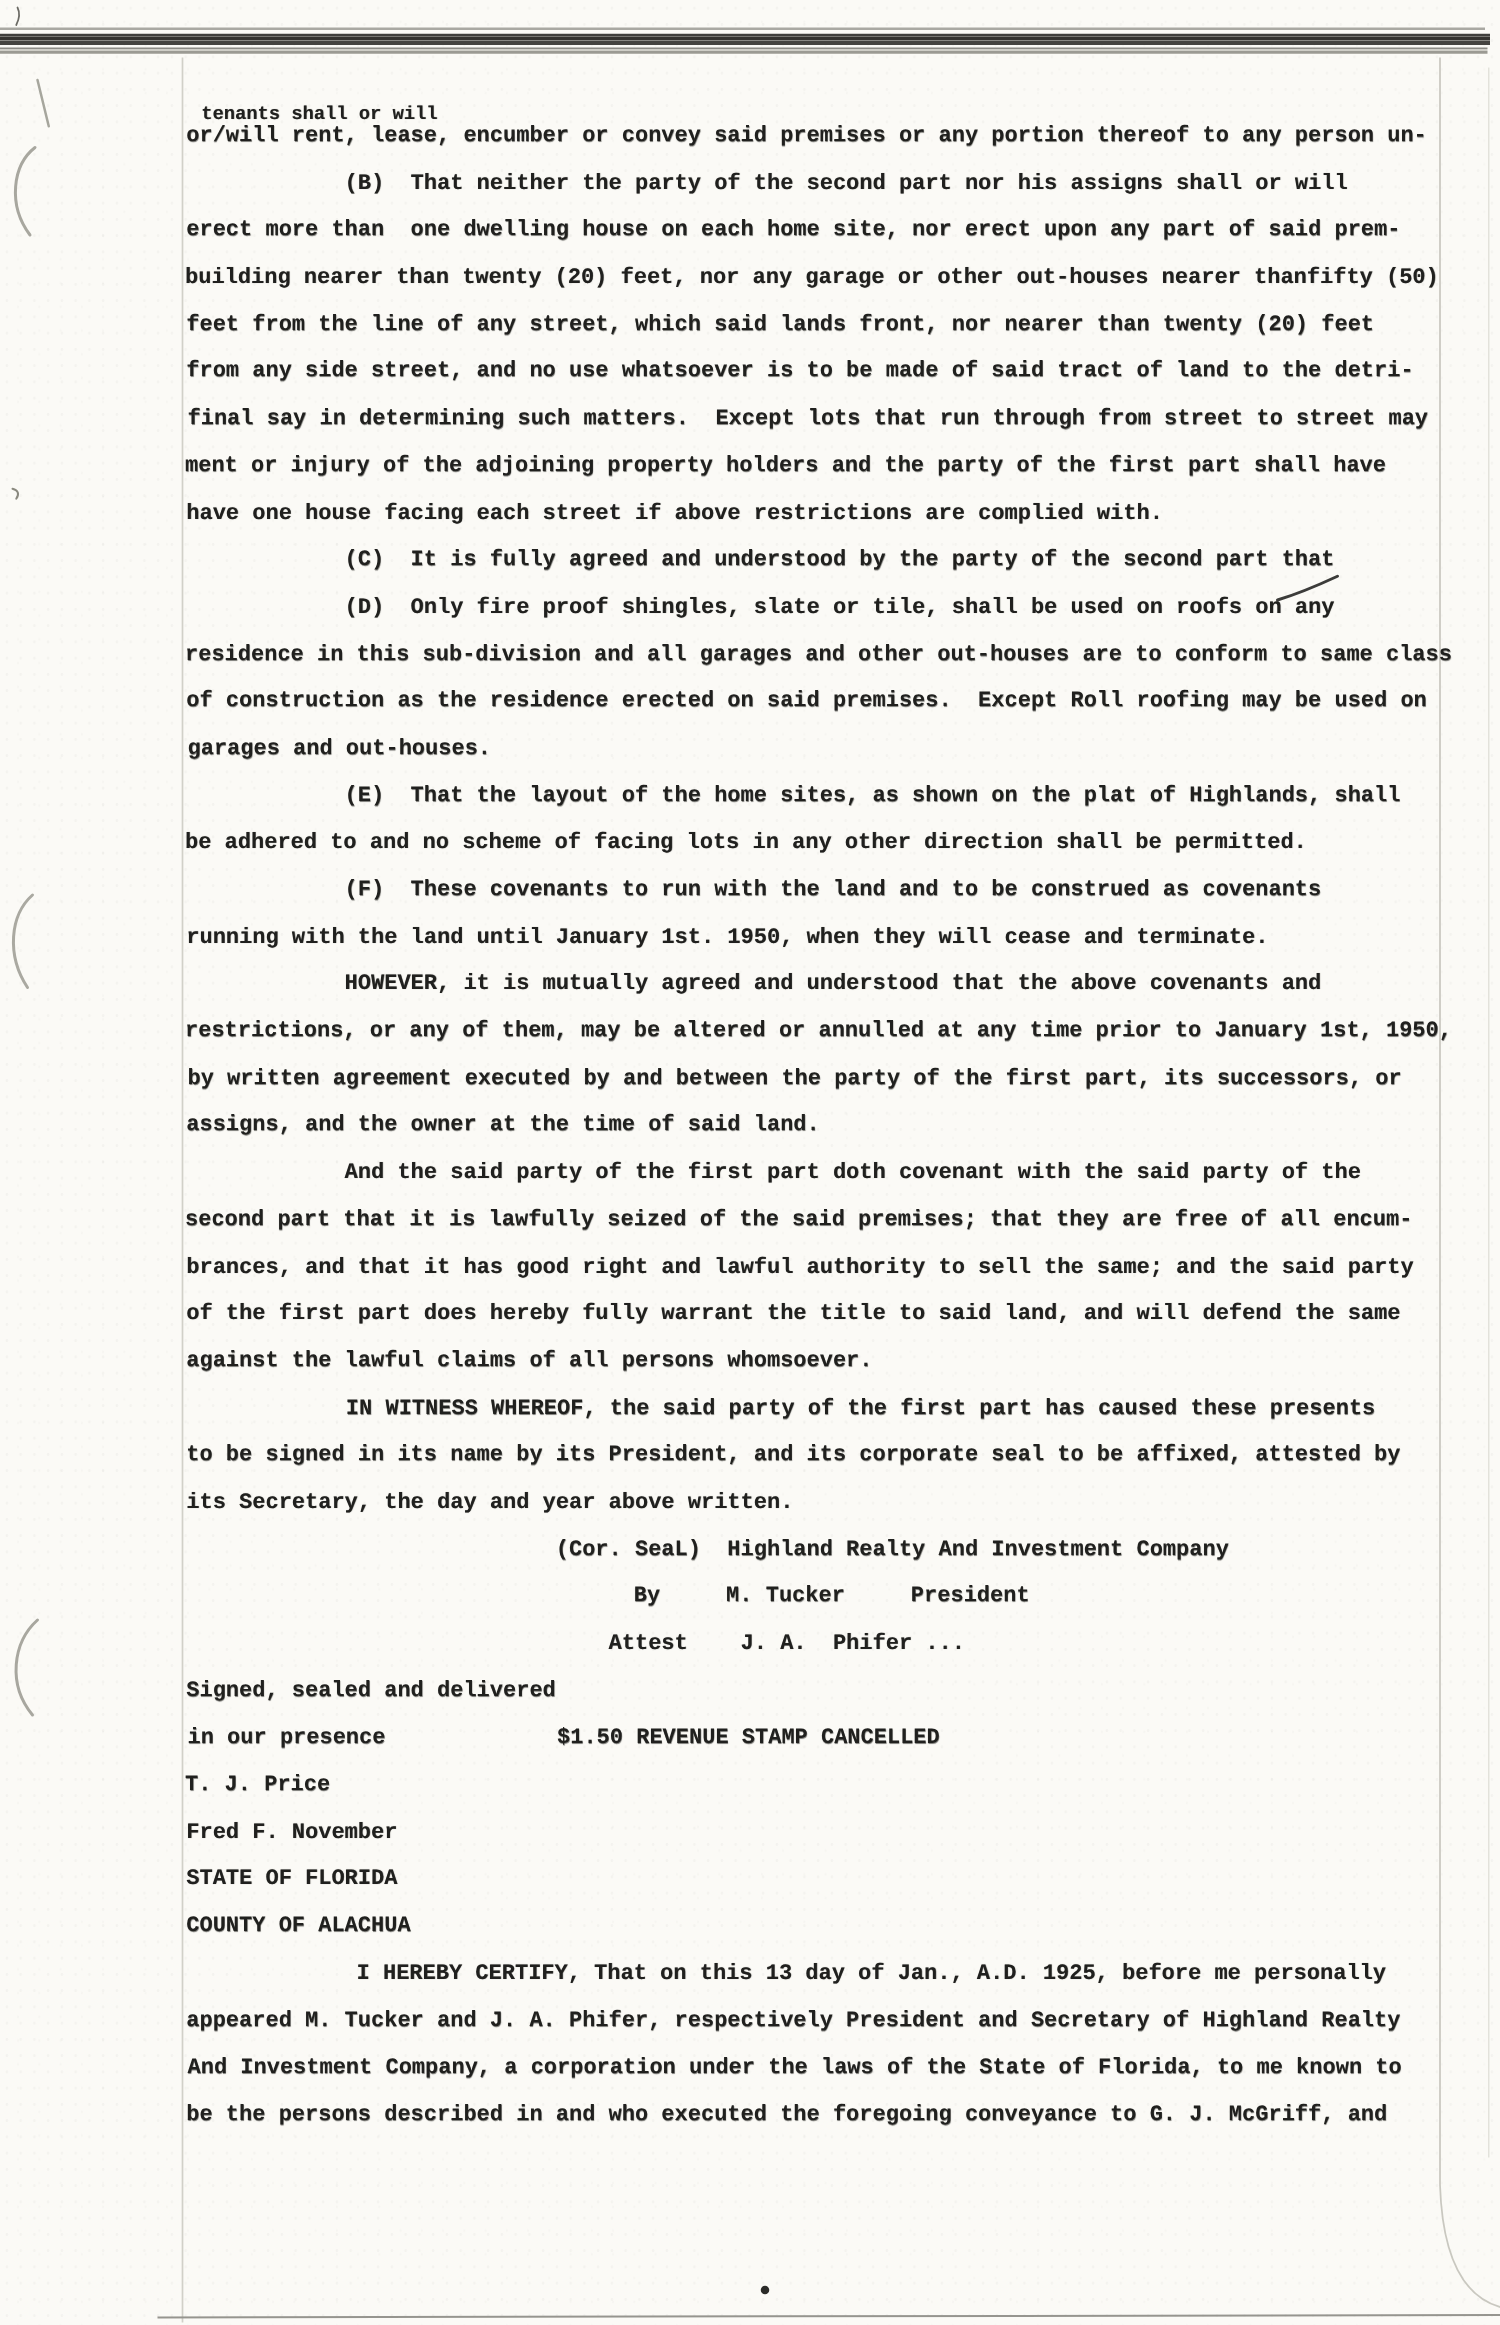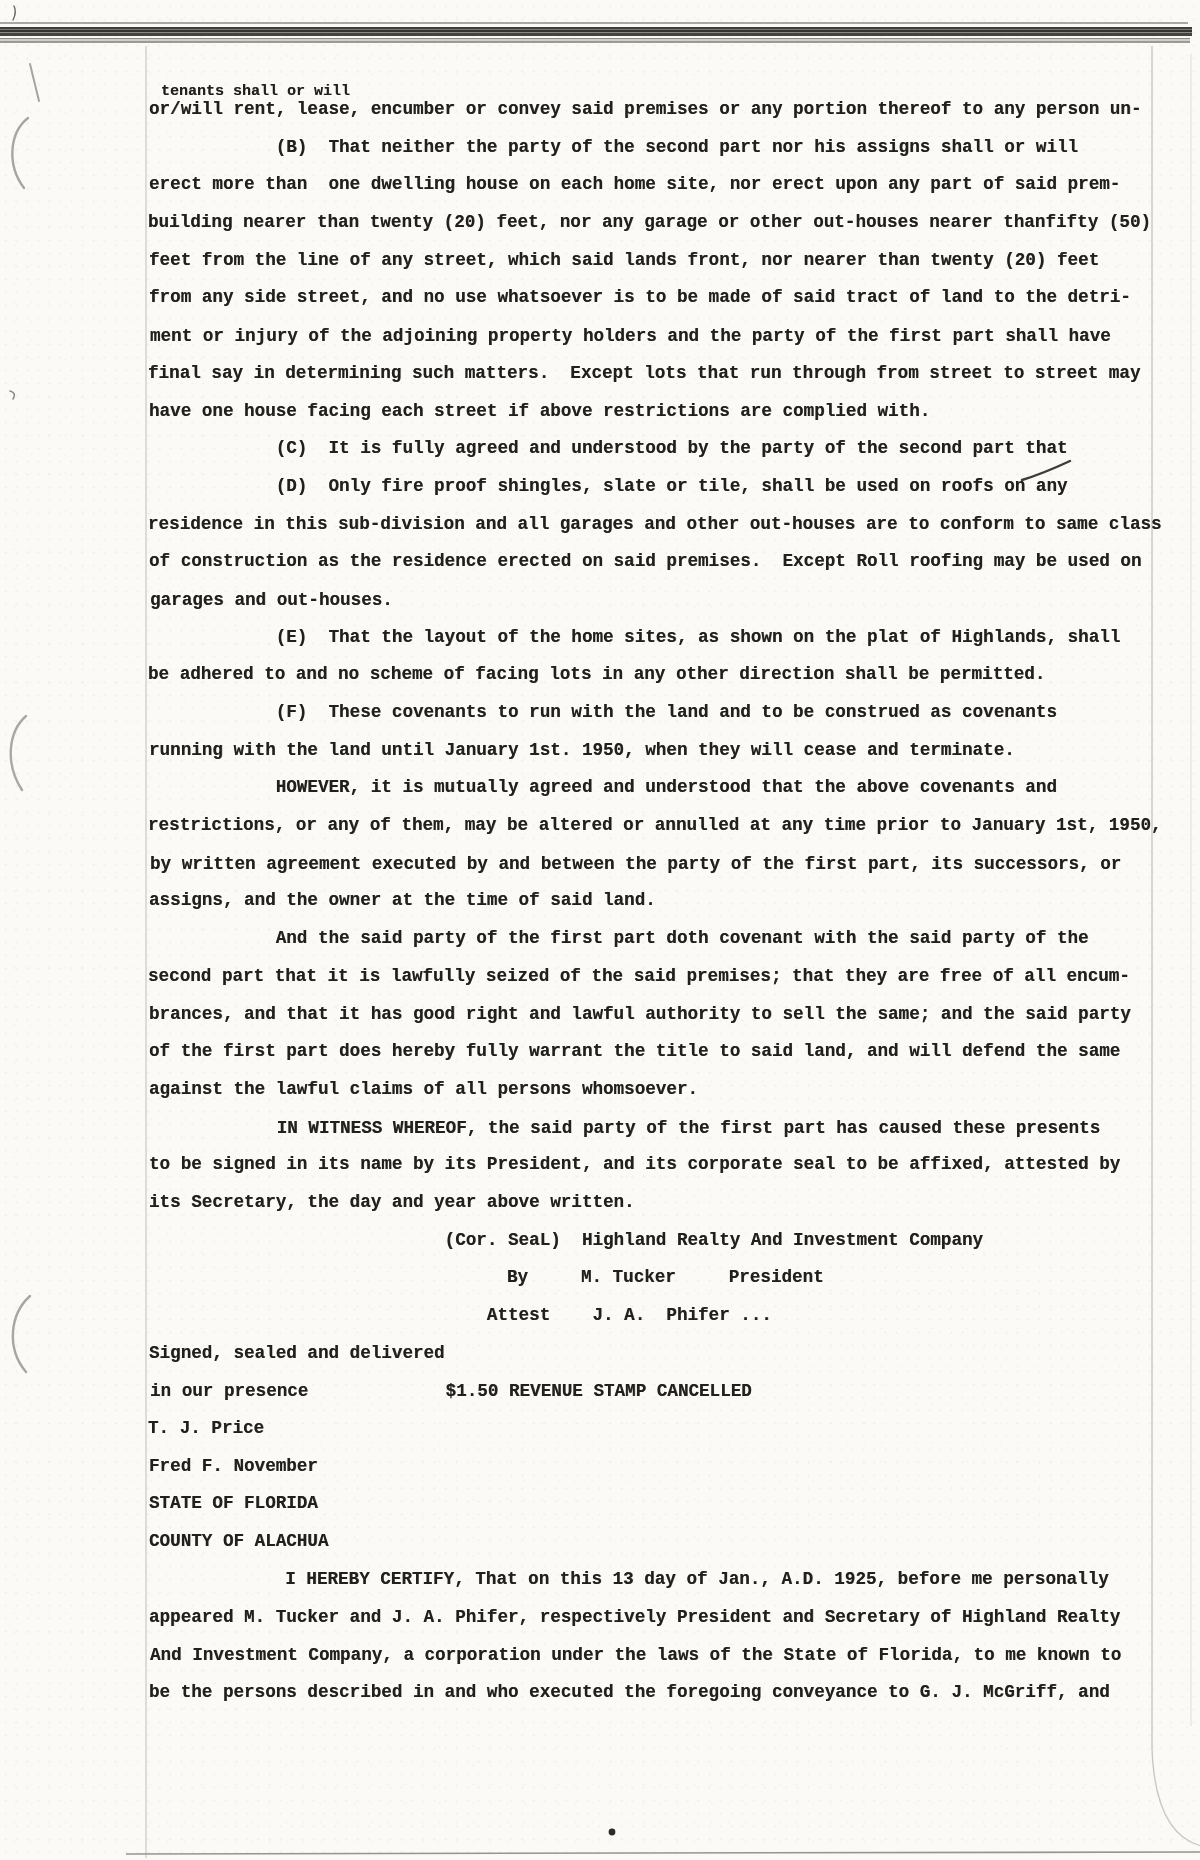"ment or injury of the" div.line { order: before "final say in determining such" -> after "final say in determining such" }
